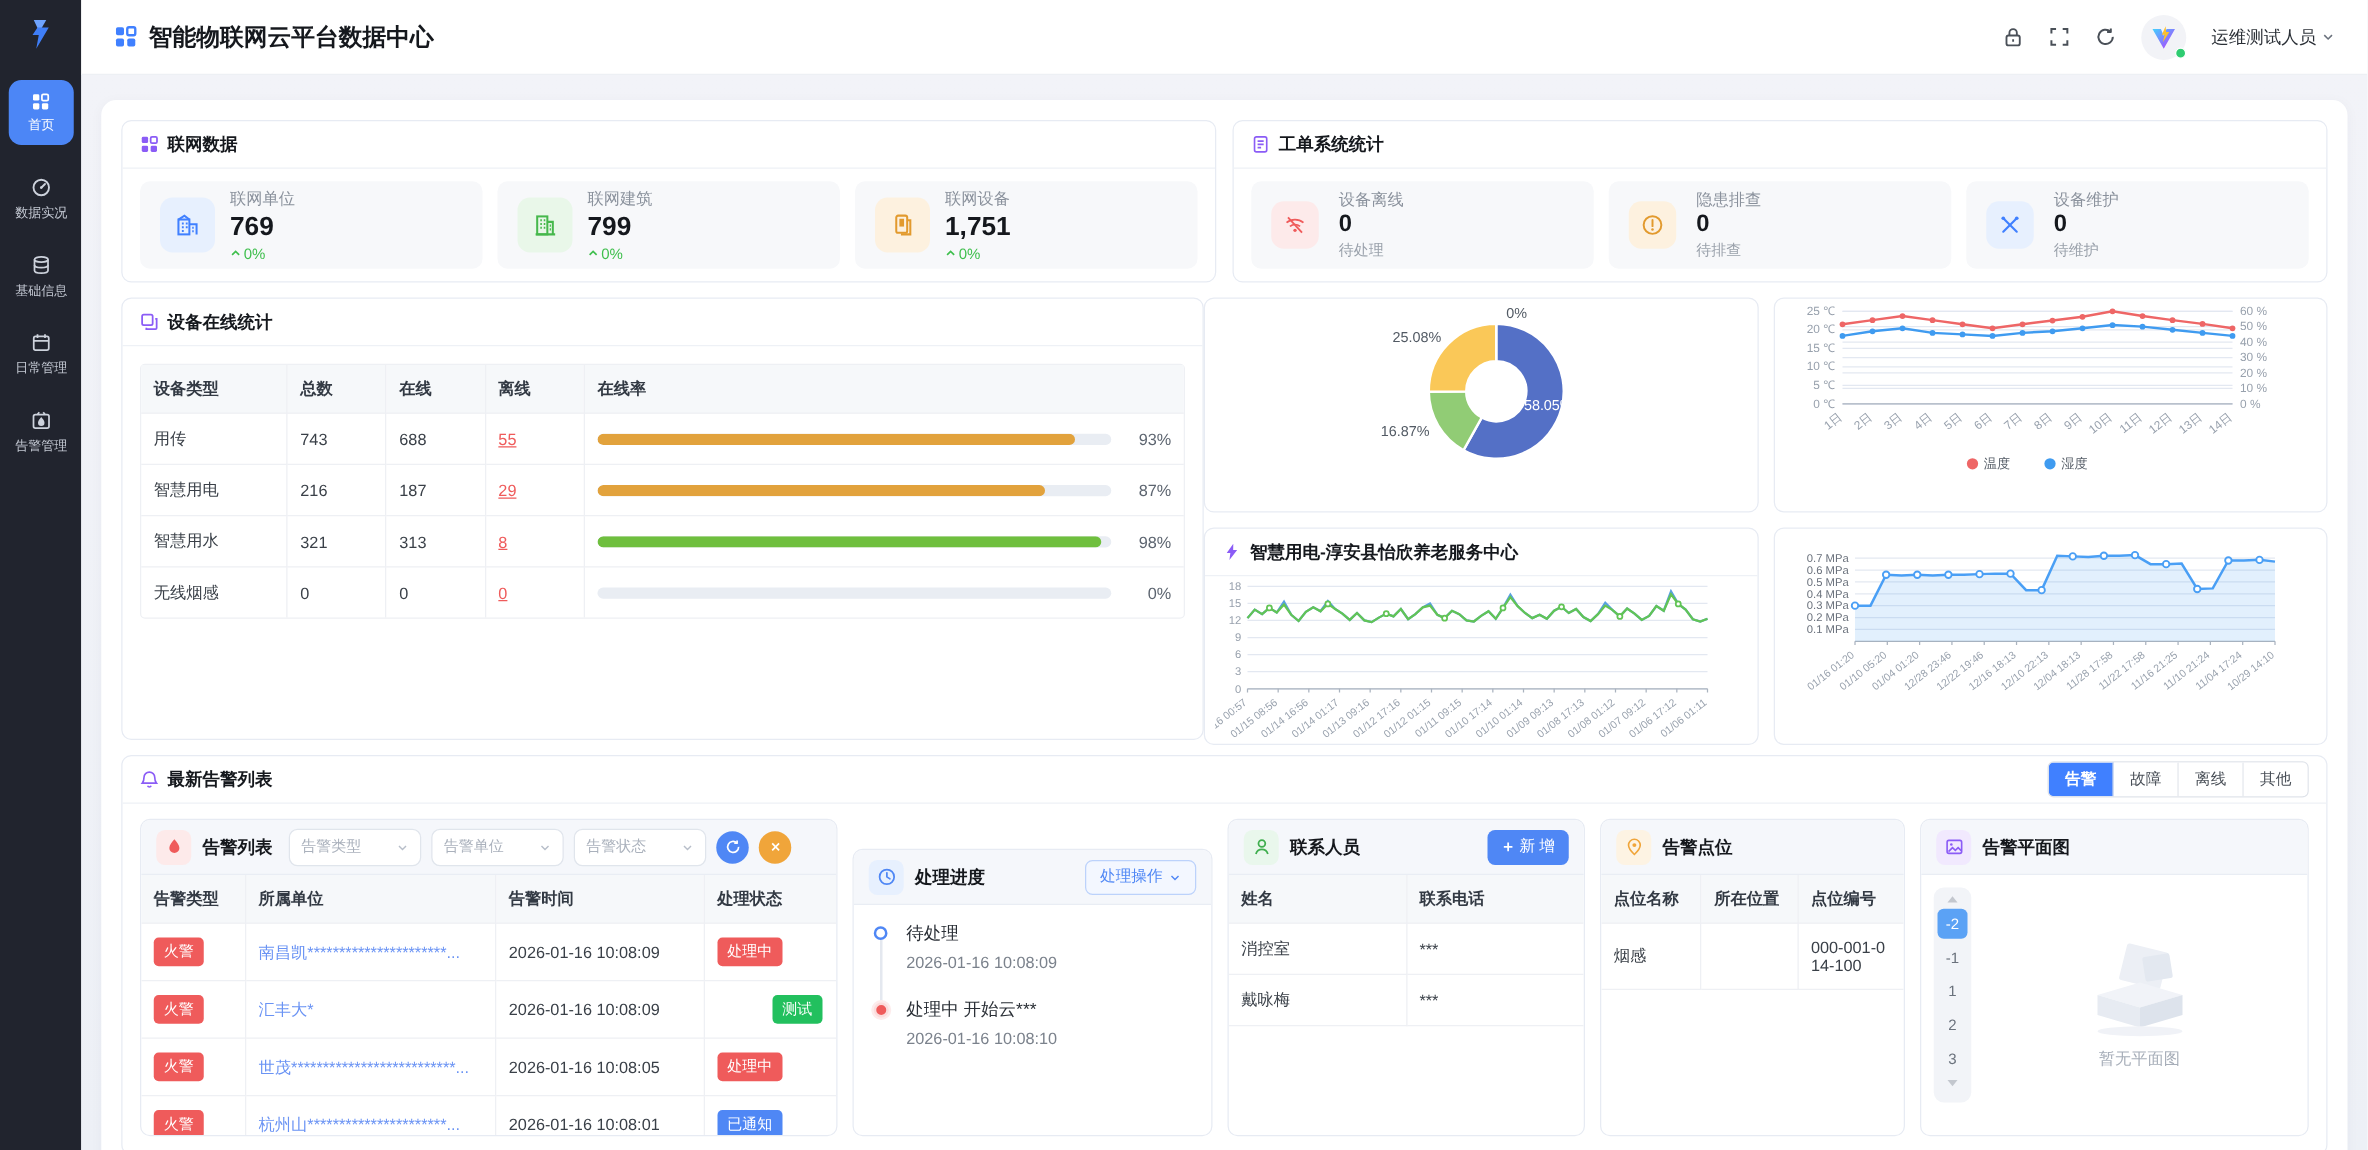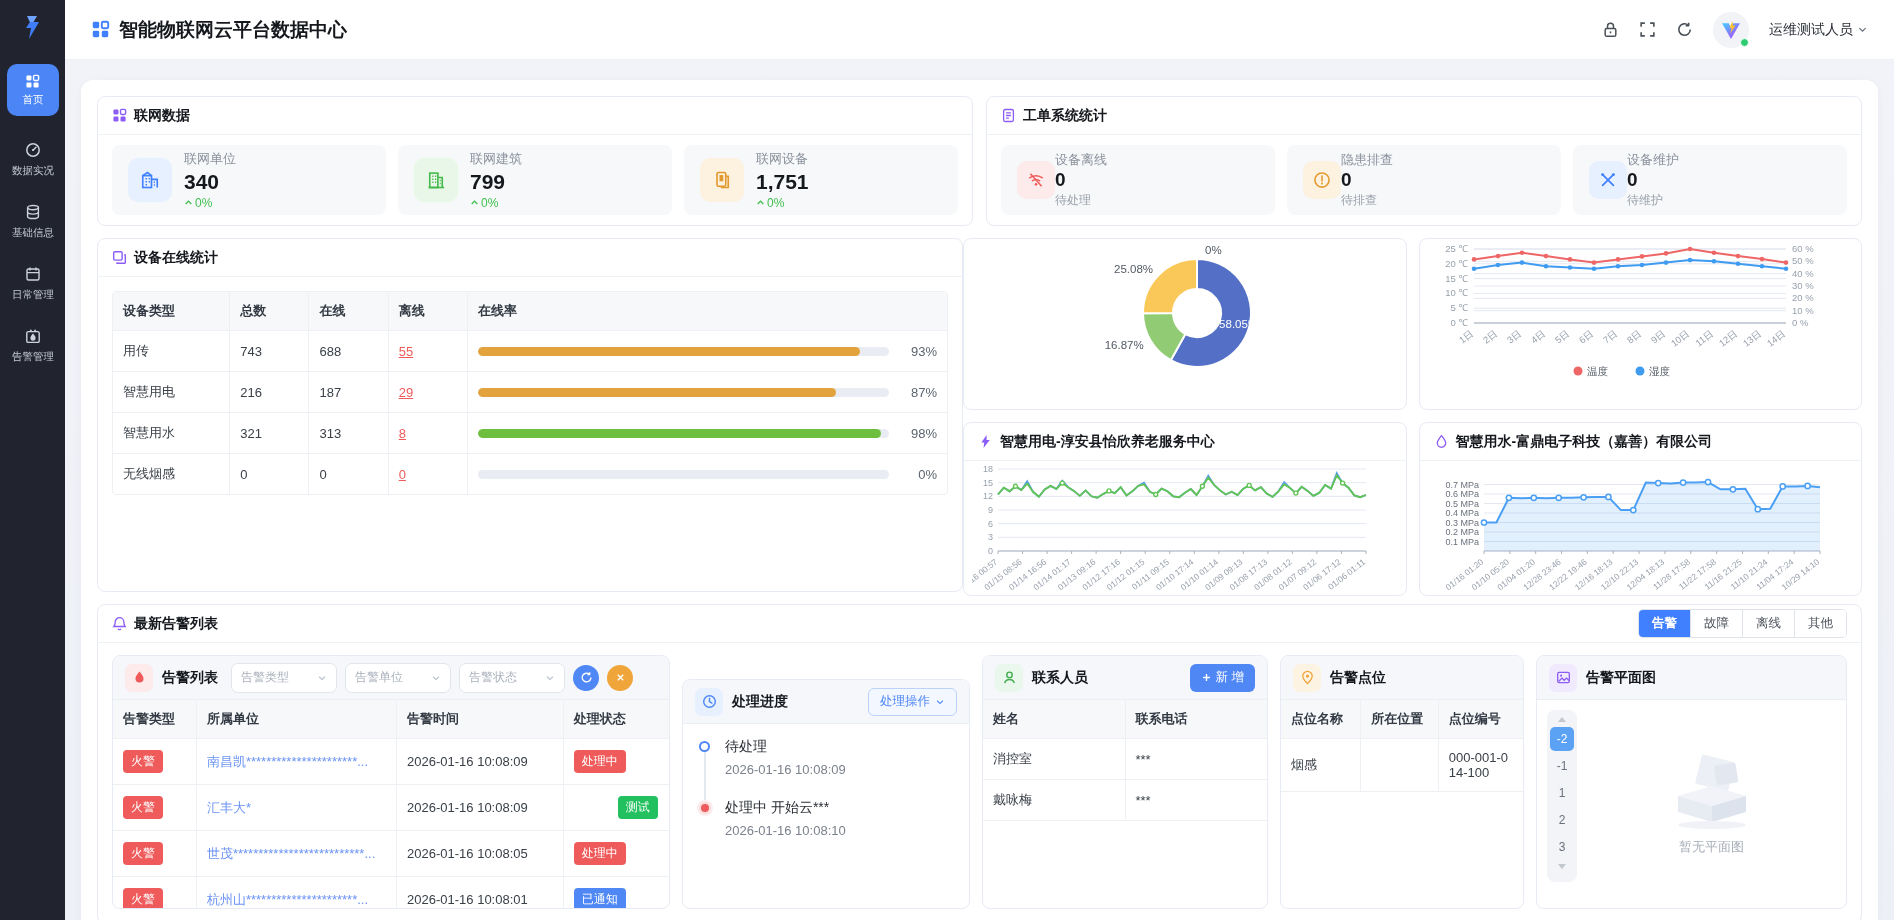"设备离线" .wo-card { gap: 0 -> 16px }
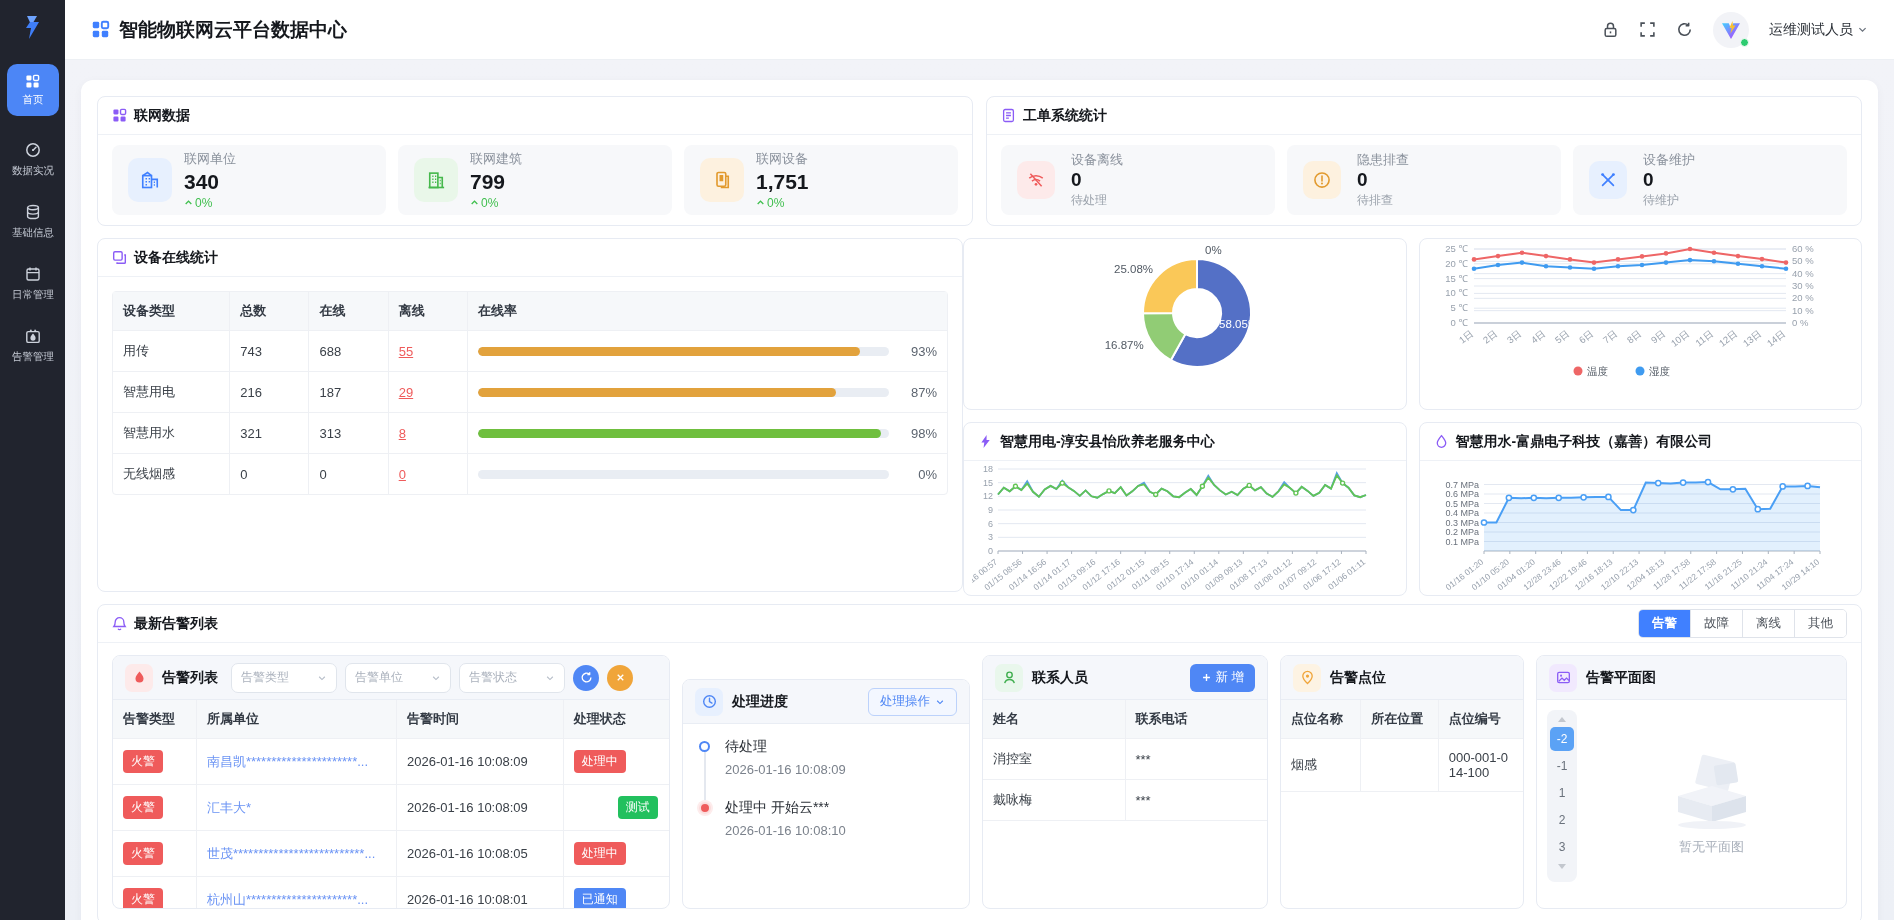"340" div.s-value { text: 340 -> 769 }
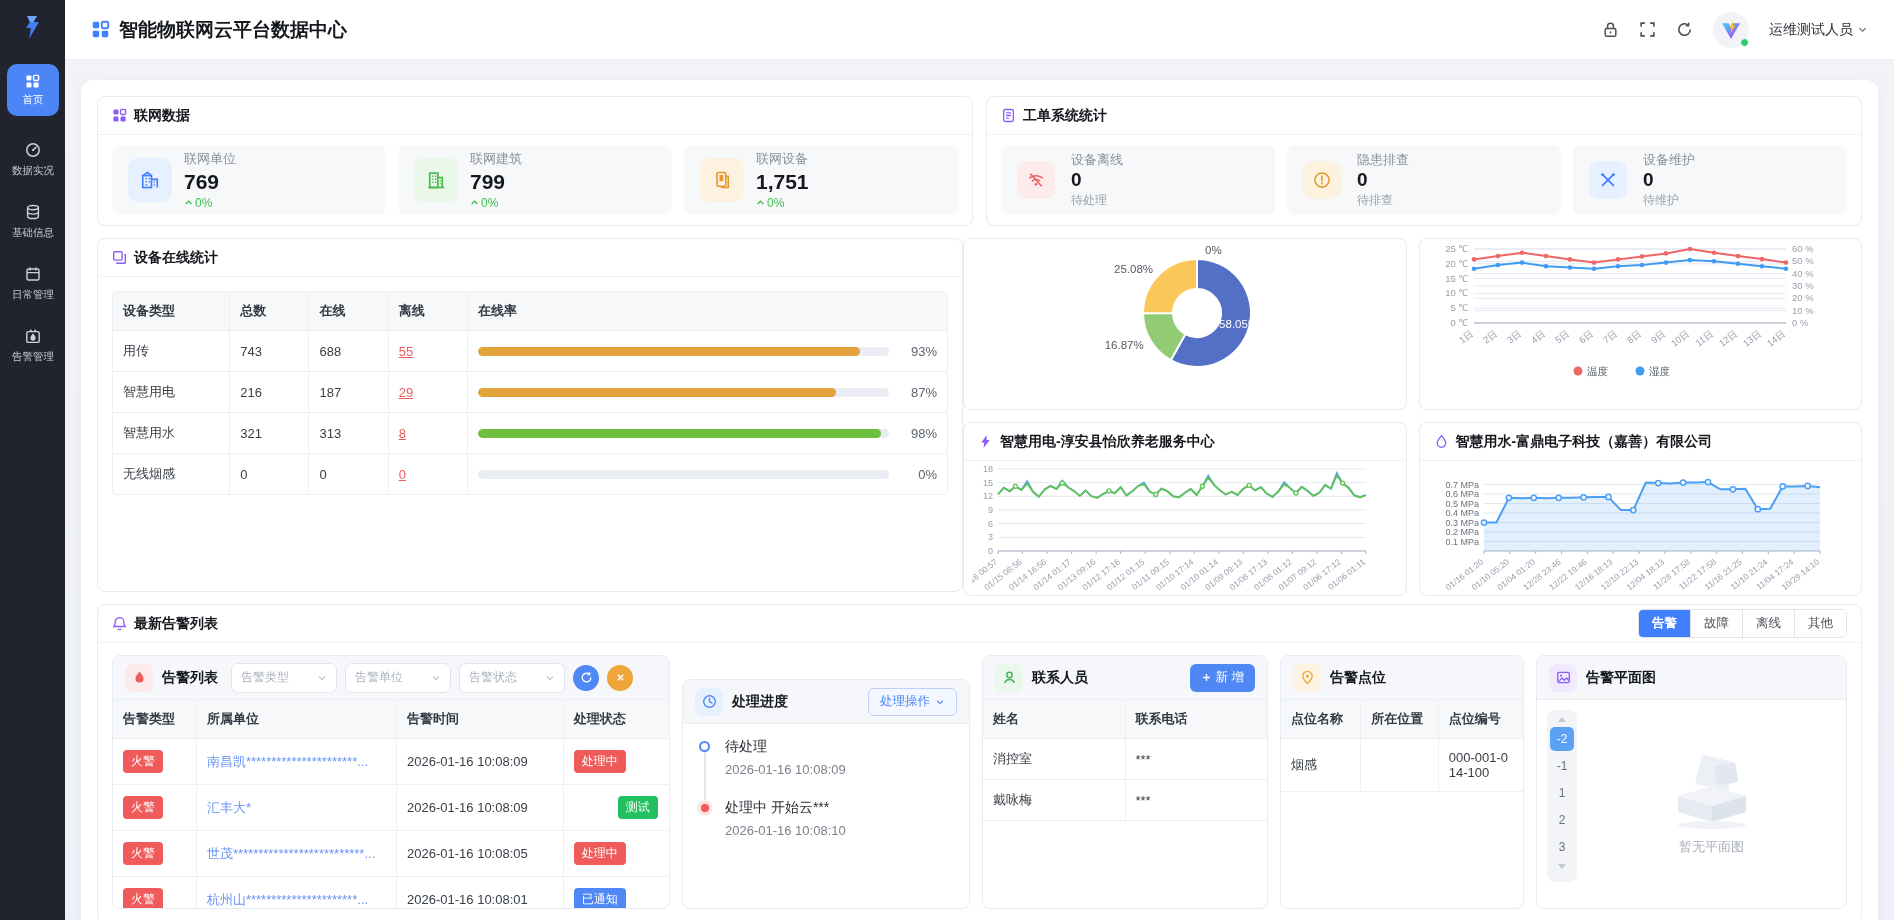"智慧用水-富鼎电子科技（嘉善）有限公司" div.panel-head { html: <div> <span> <svg> <path></path> </svg> </span> <span>智慧用水-富鼎电子科技（嘉善）有限公司</span> </div> -> none }
